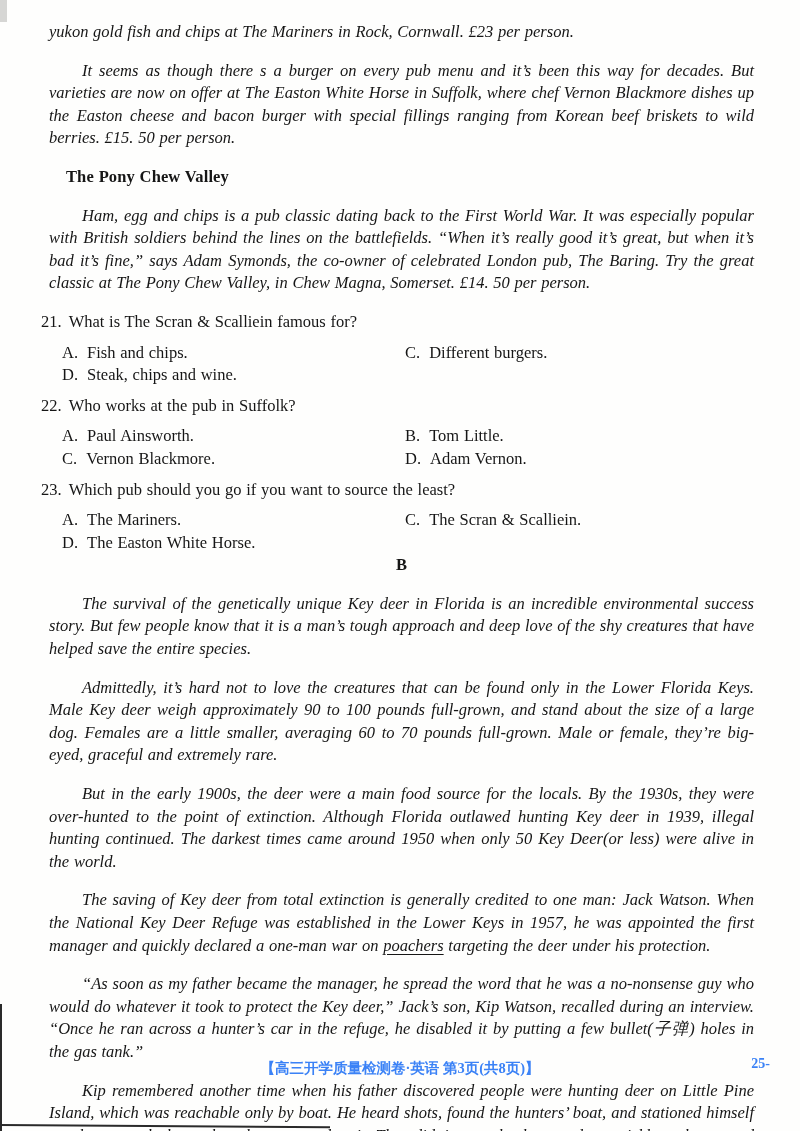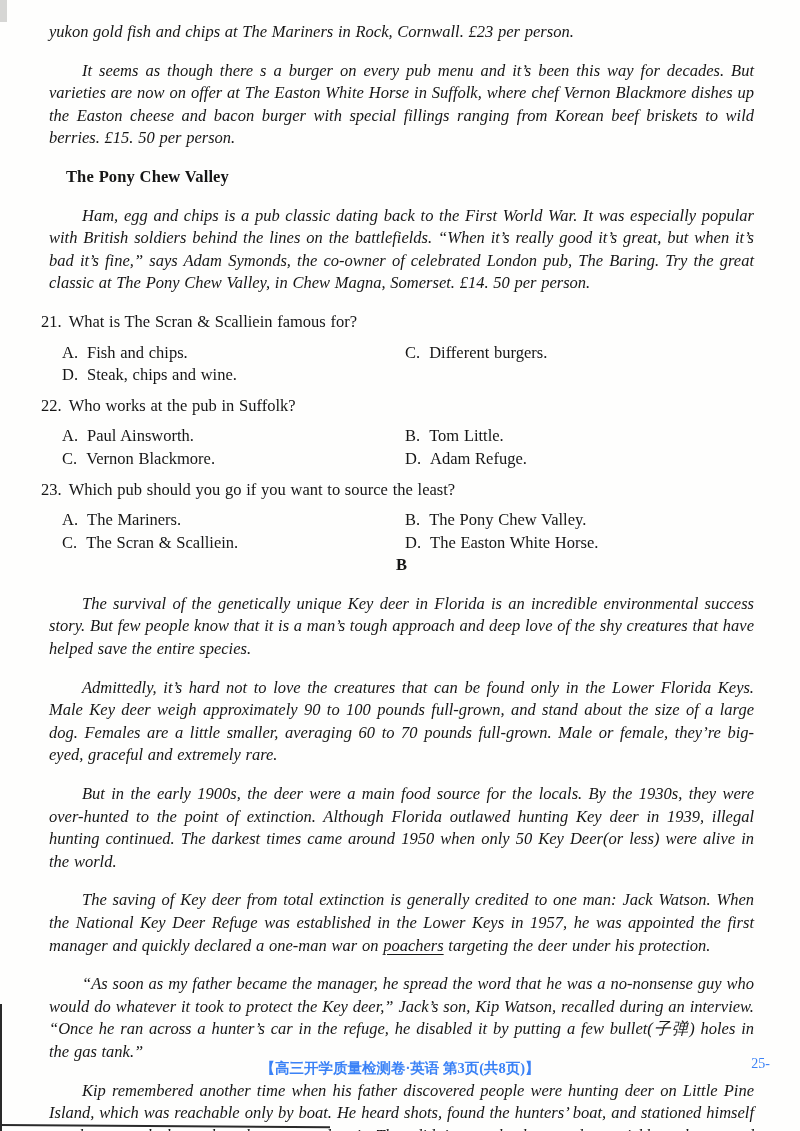"Adam Refuge." span.opt-text { text: Refuge -> Vernon }
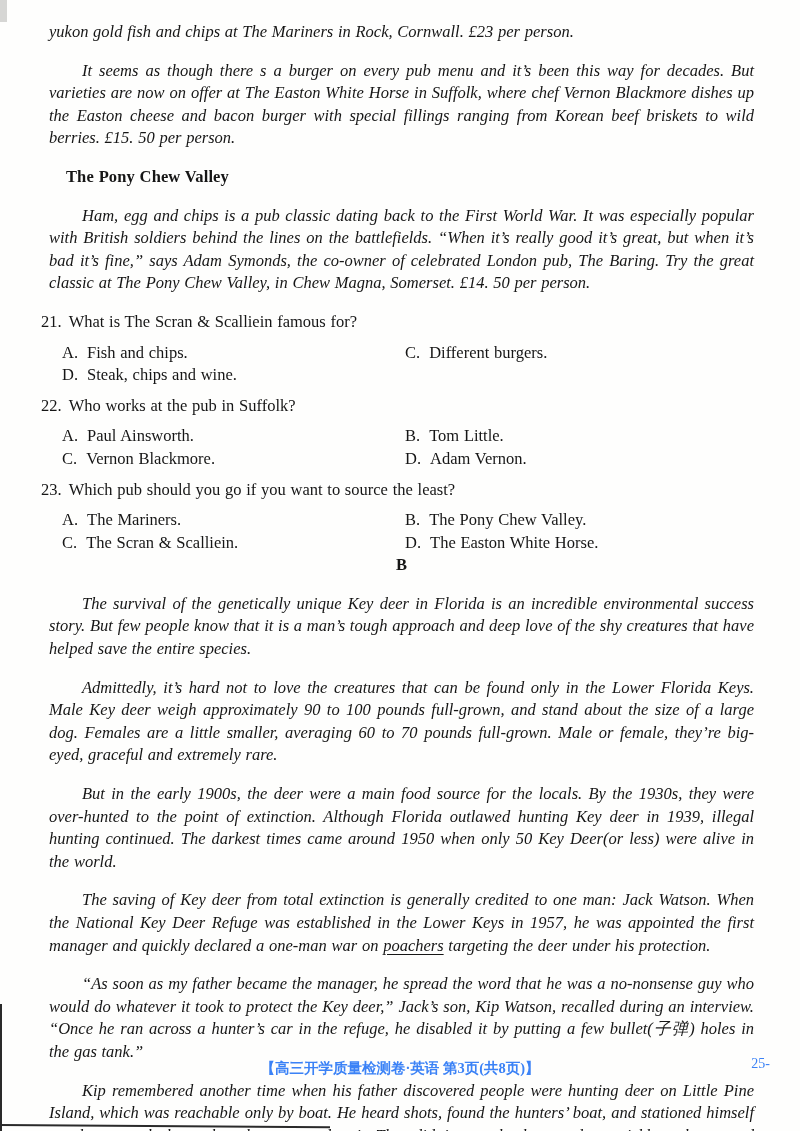"B. The Pony Chew Valley." p.opt { html: <p><span>B.</span><span>The Pony Chew Valley.</span></p> -> none }
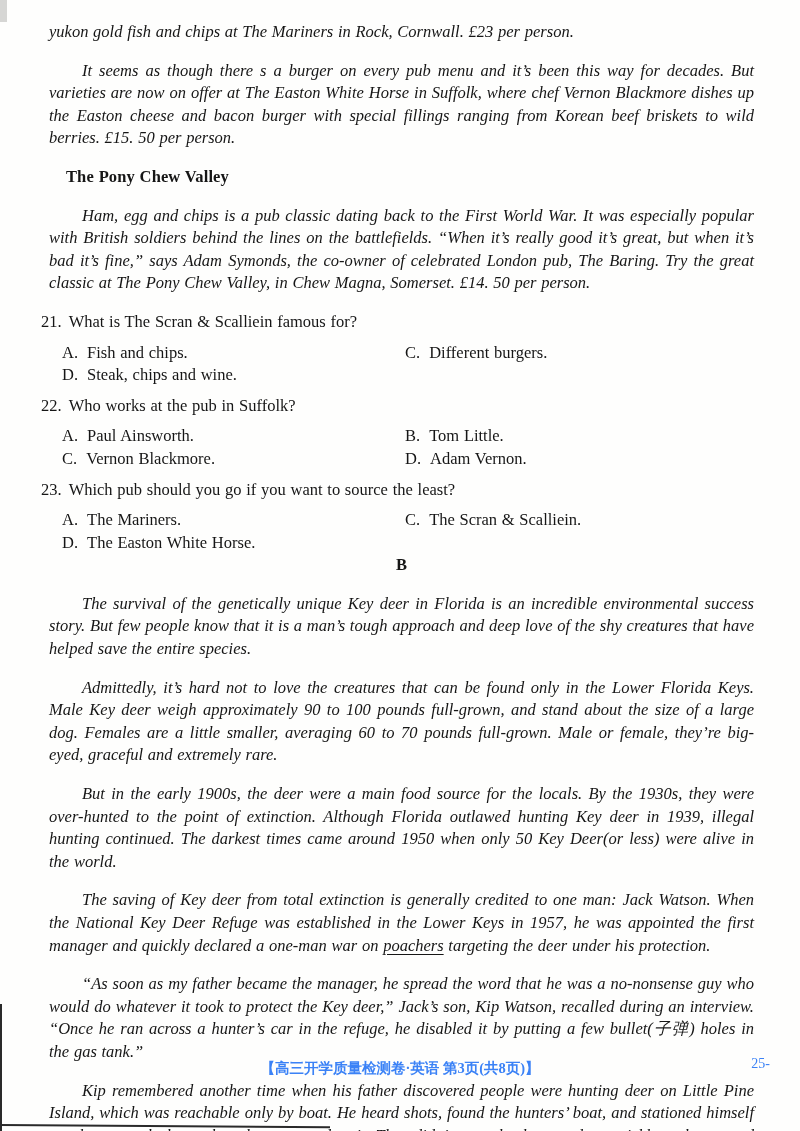"25-" .footer-right { font-weight: 400 -> 700 }
